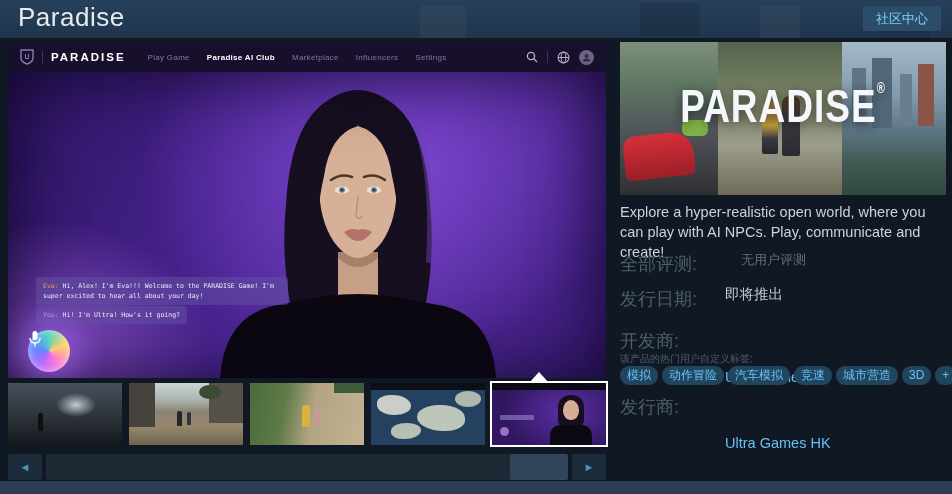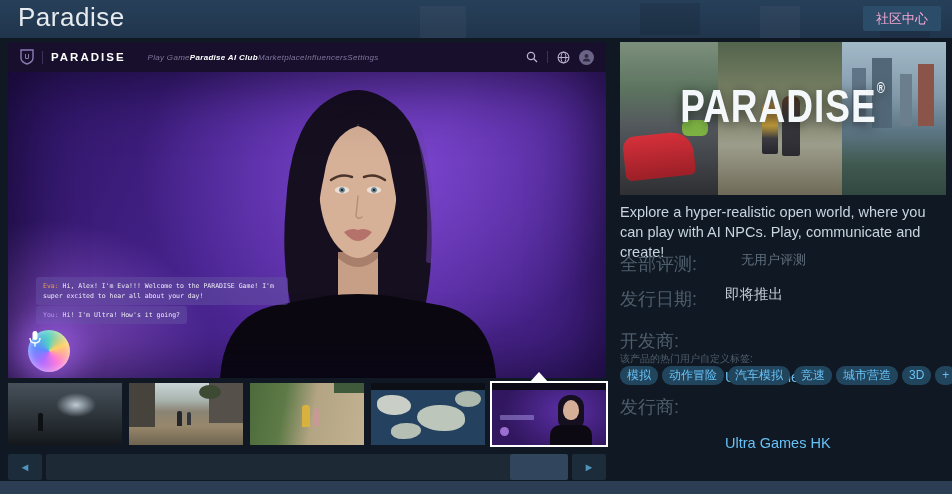"社区中心" .community-btn { color: #f9a8d4 -> #7dd3fc }
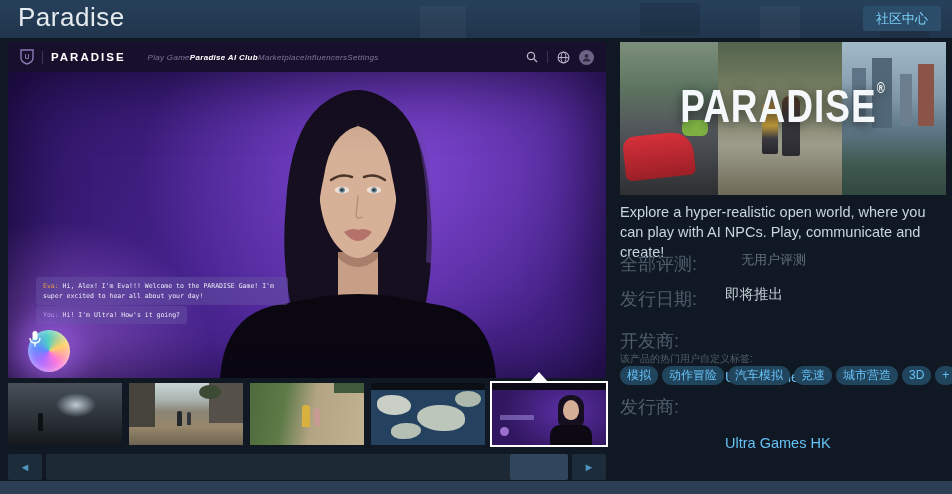"Play Game" .nav-items { font-style: italic -> none; gap: none -> 17px }
